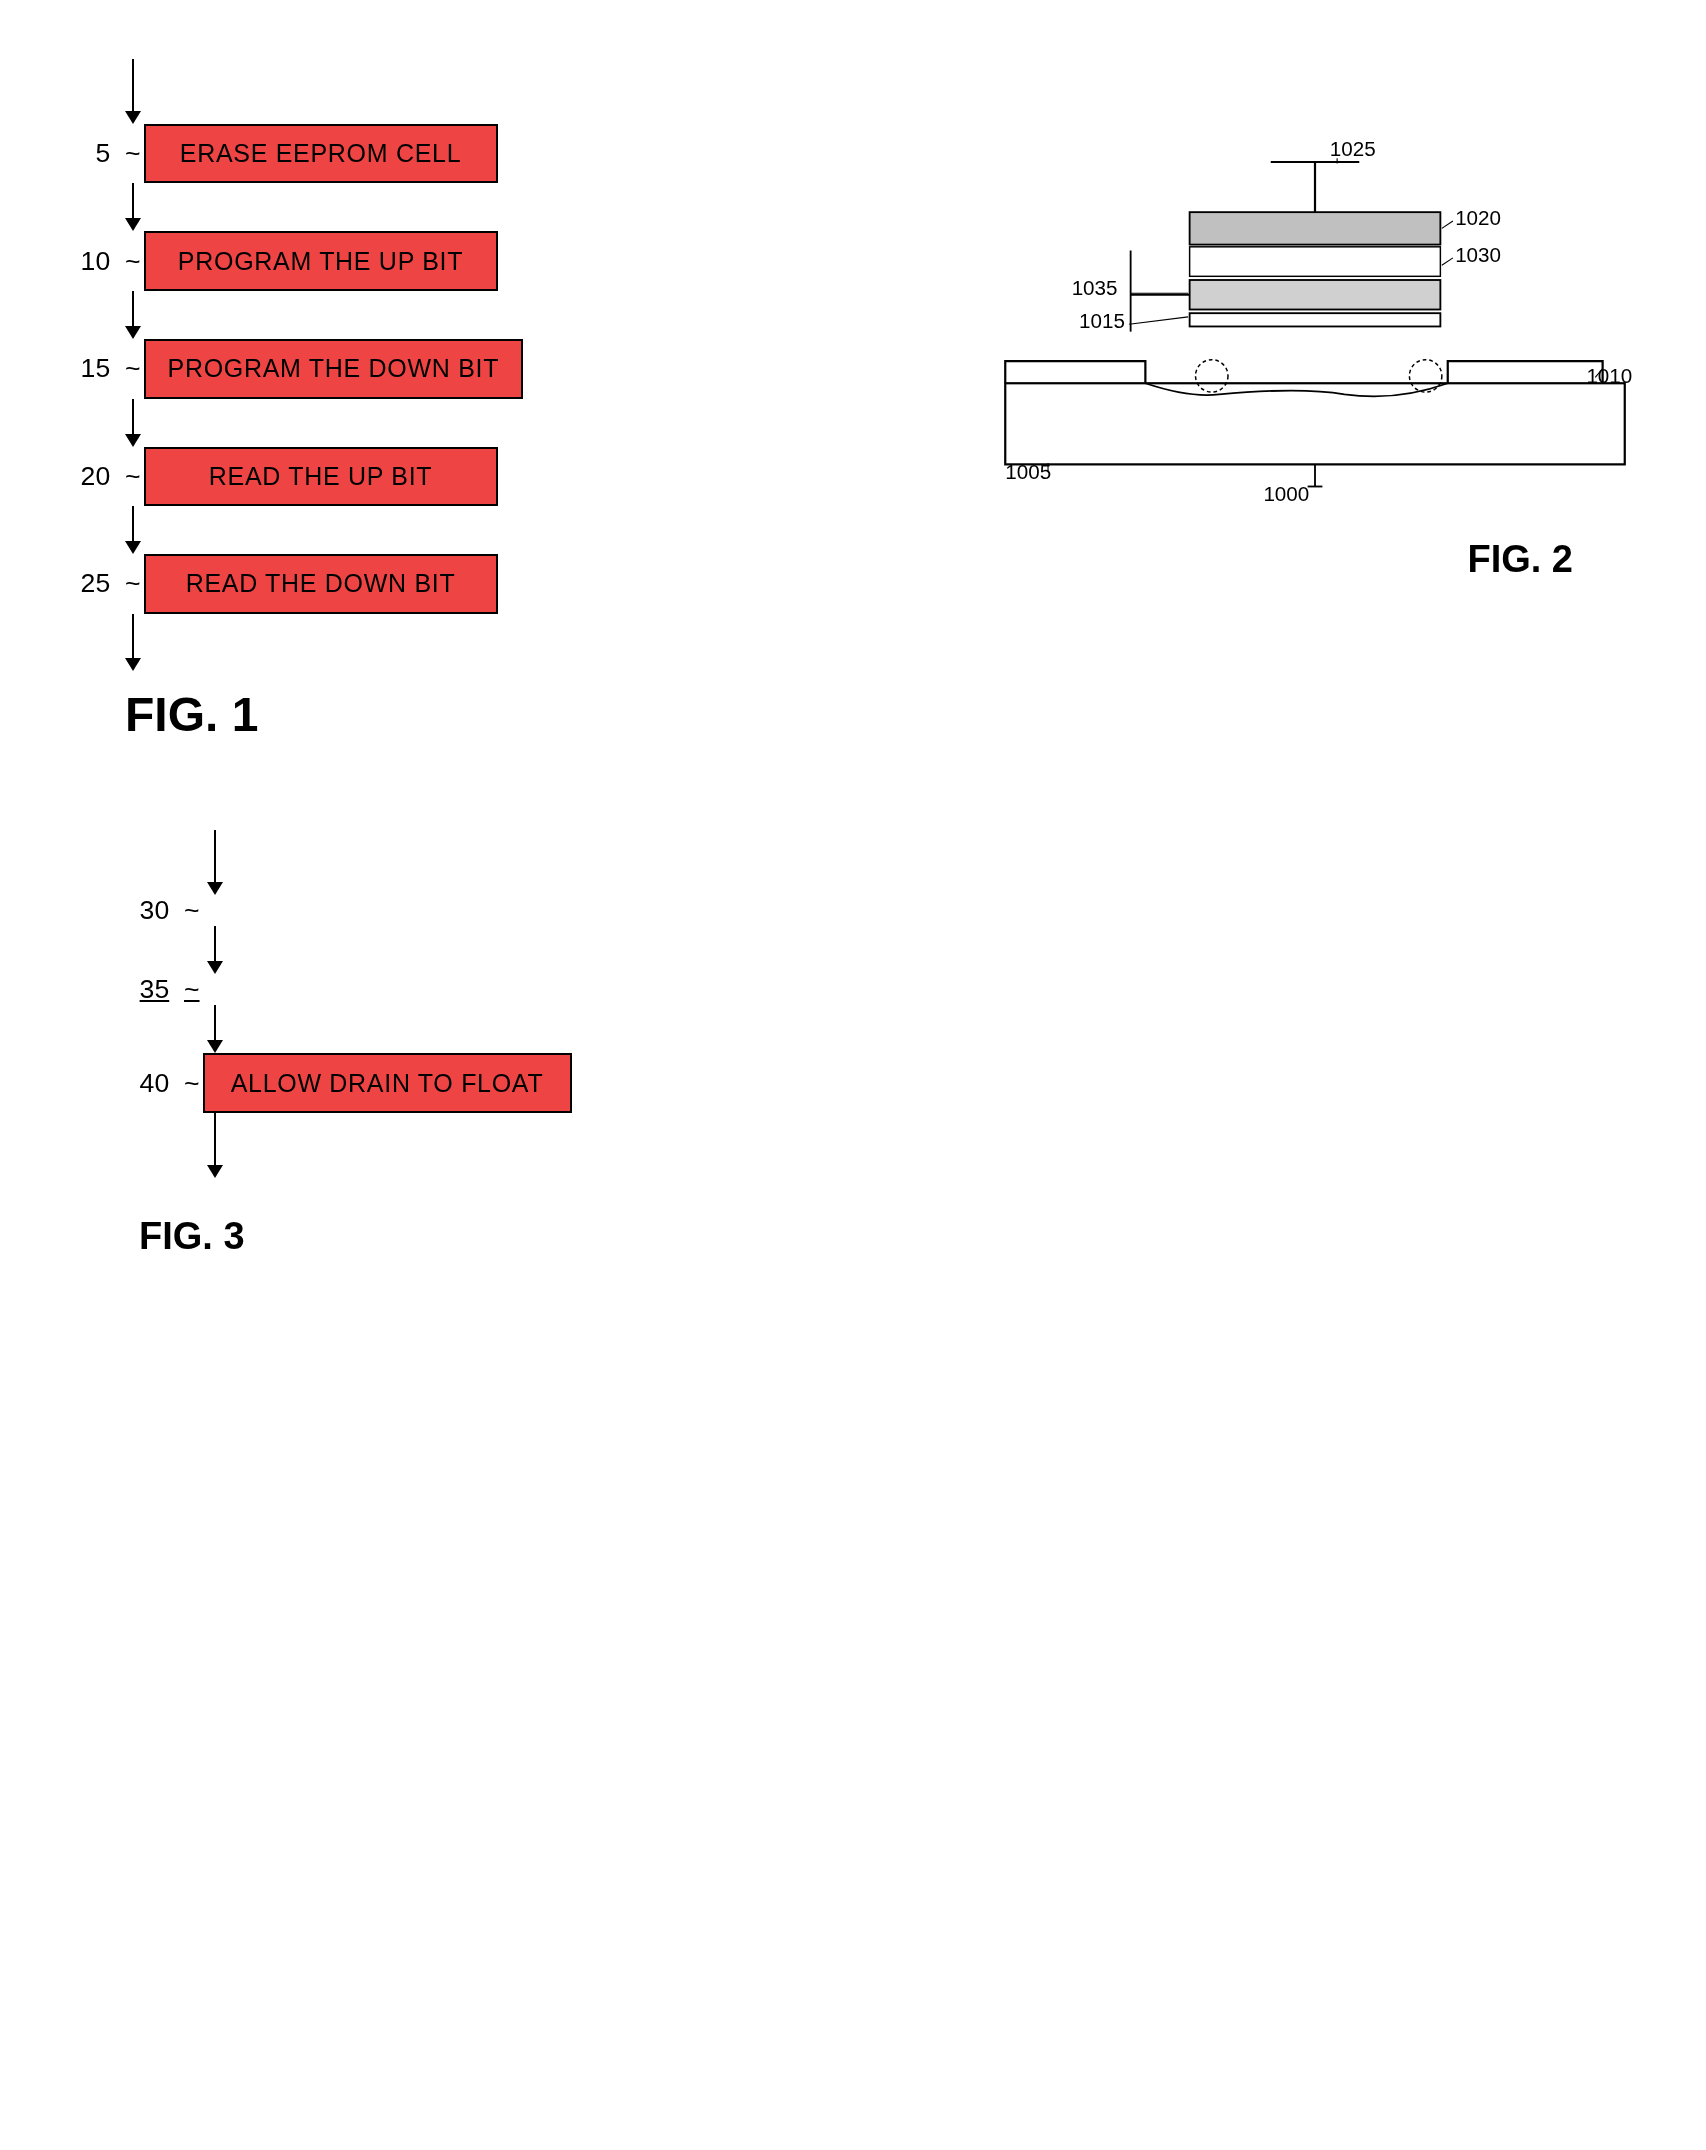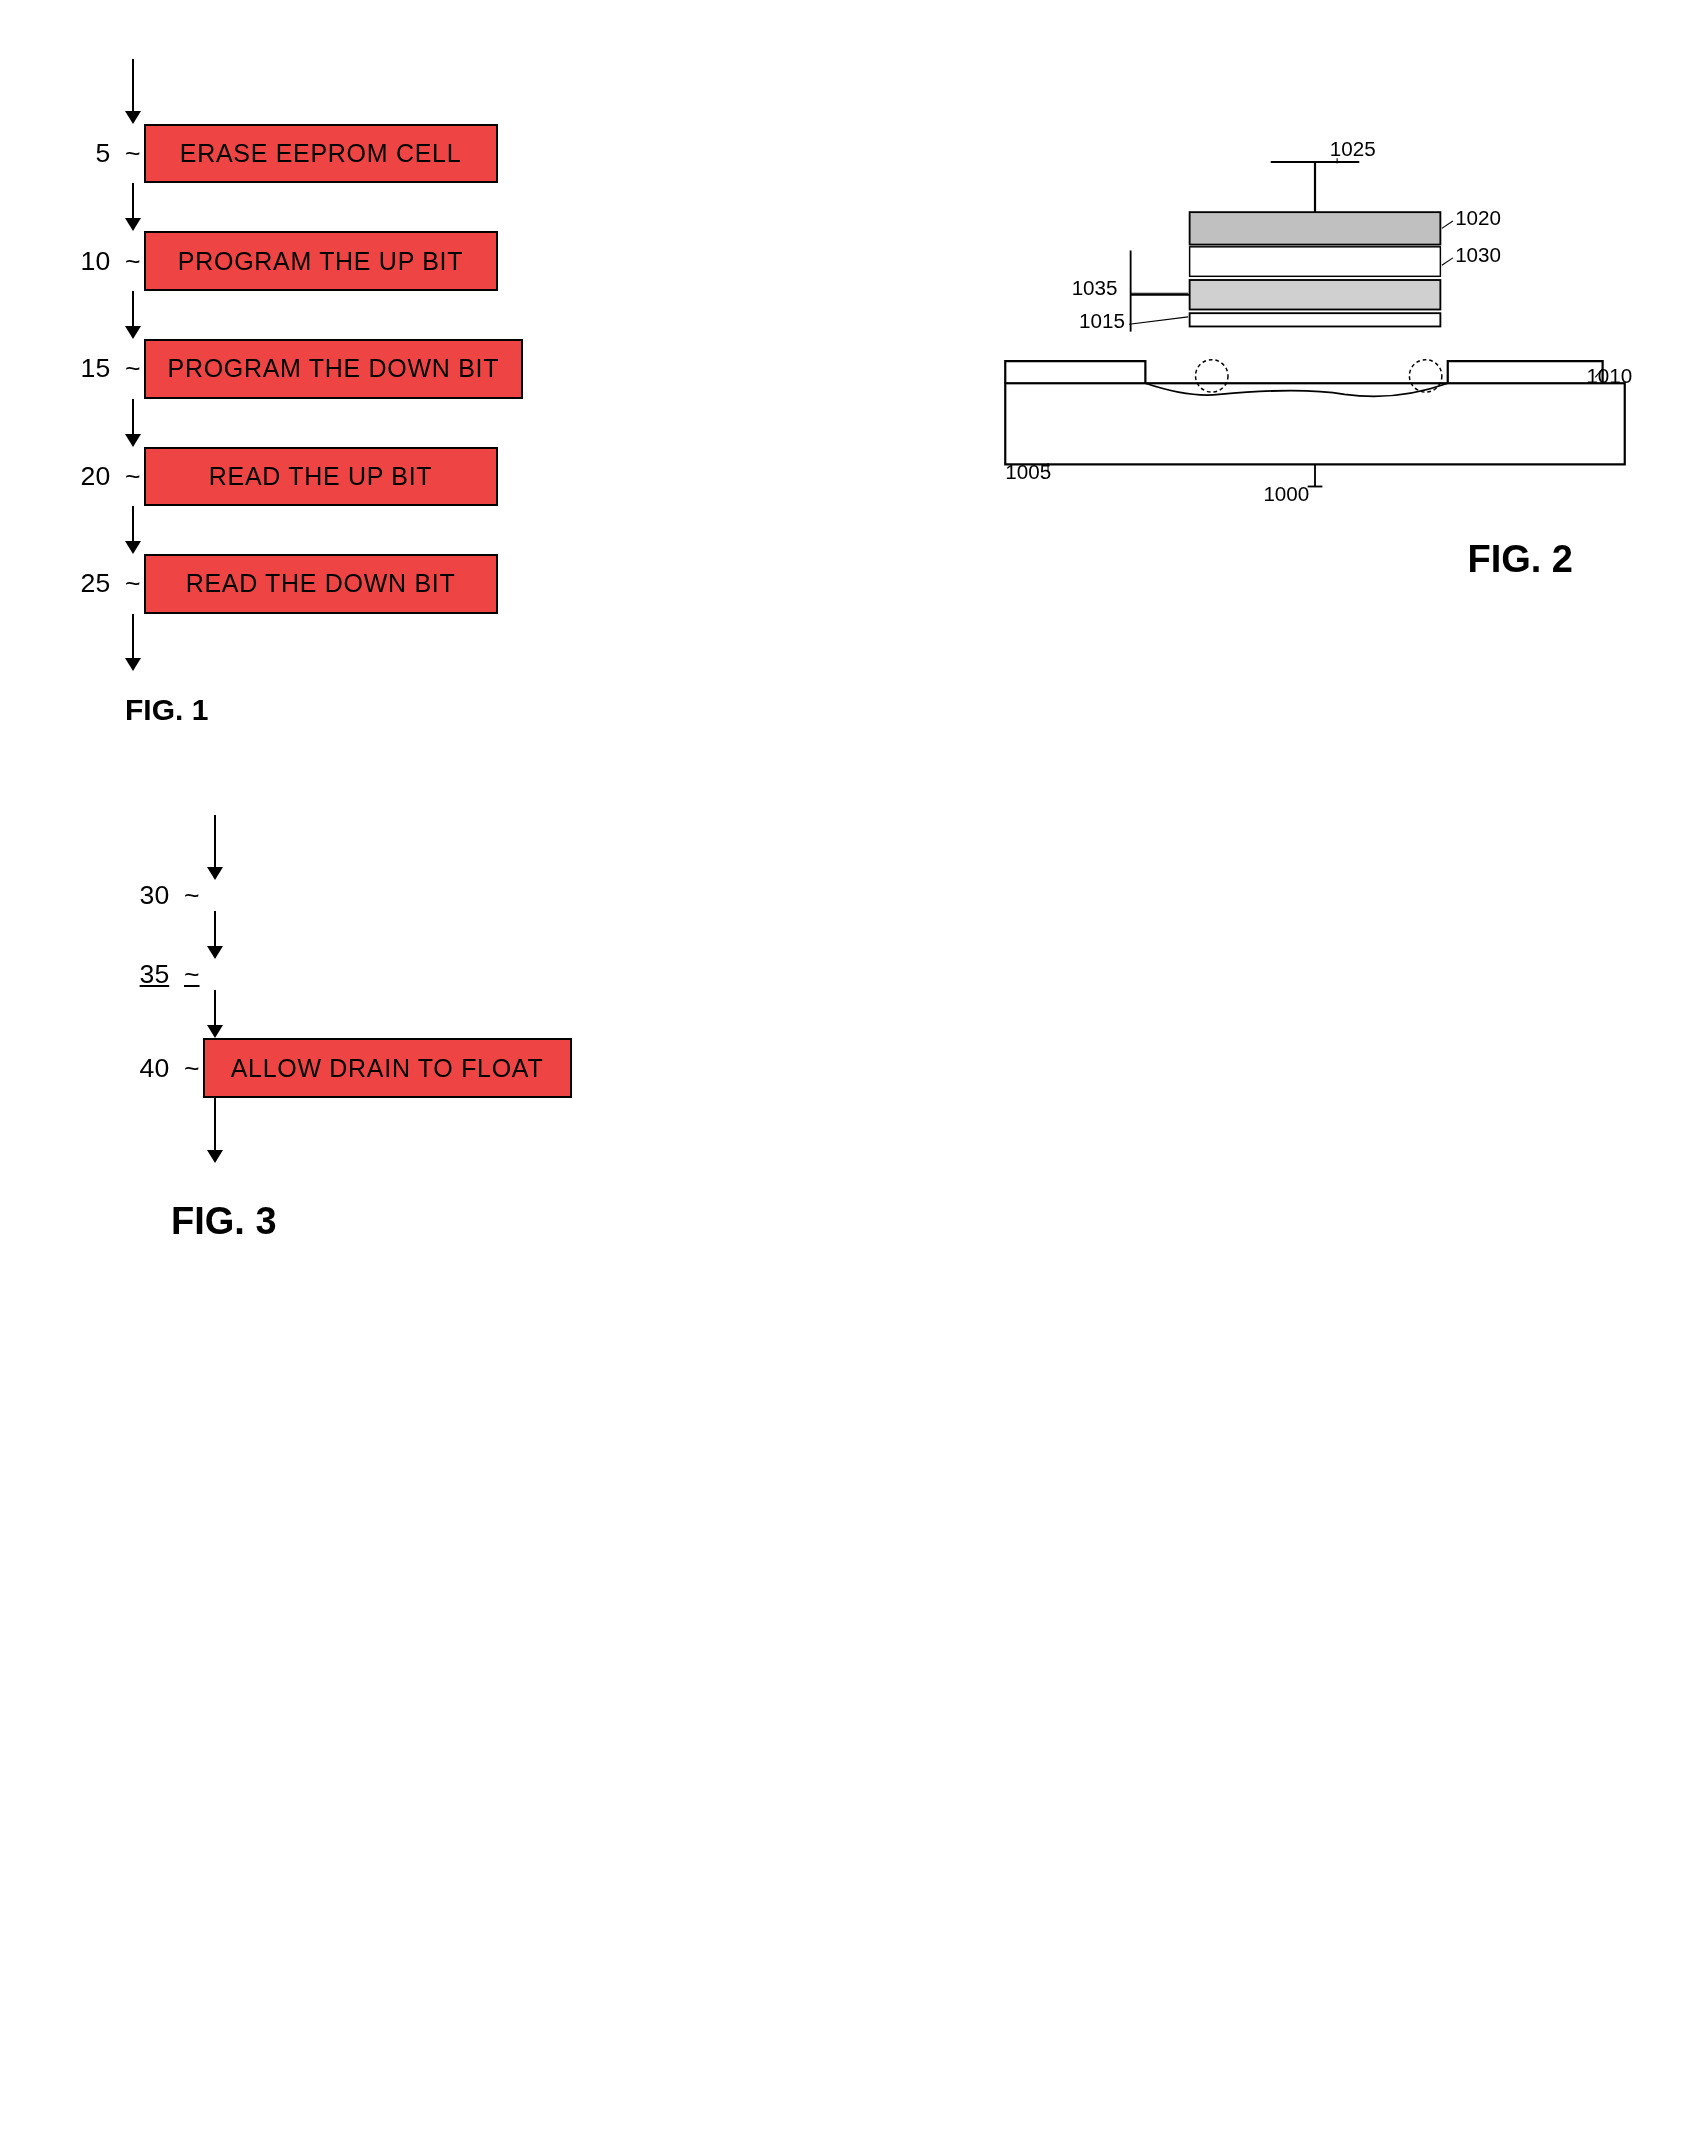"FIG. 1" .fig-caption { font-size: 30px -> 48px; margin-top: 22px -> 16px }
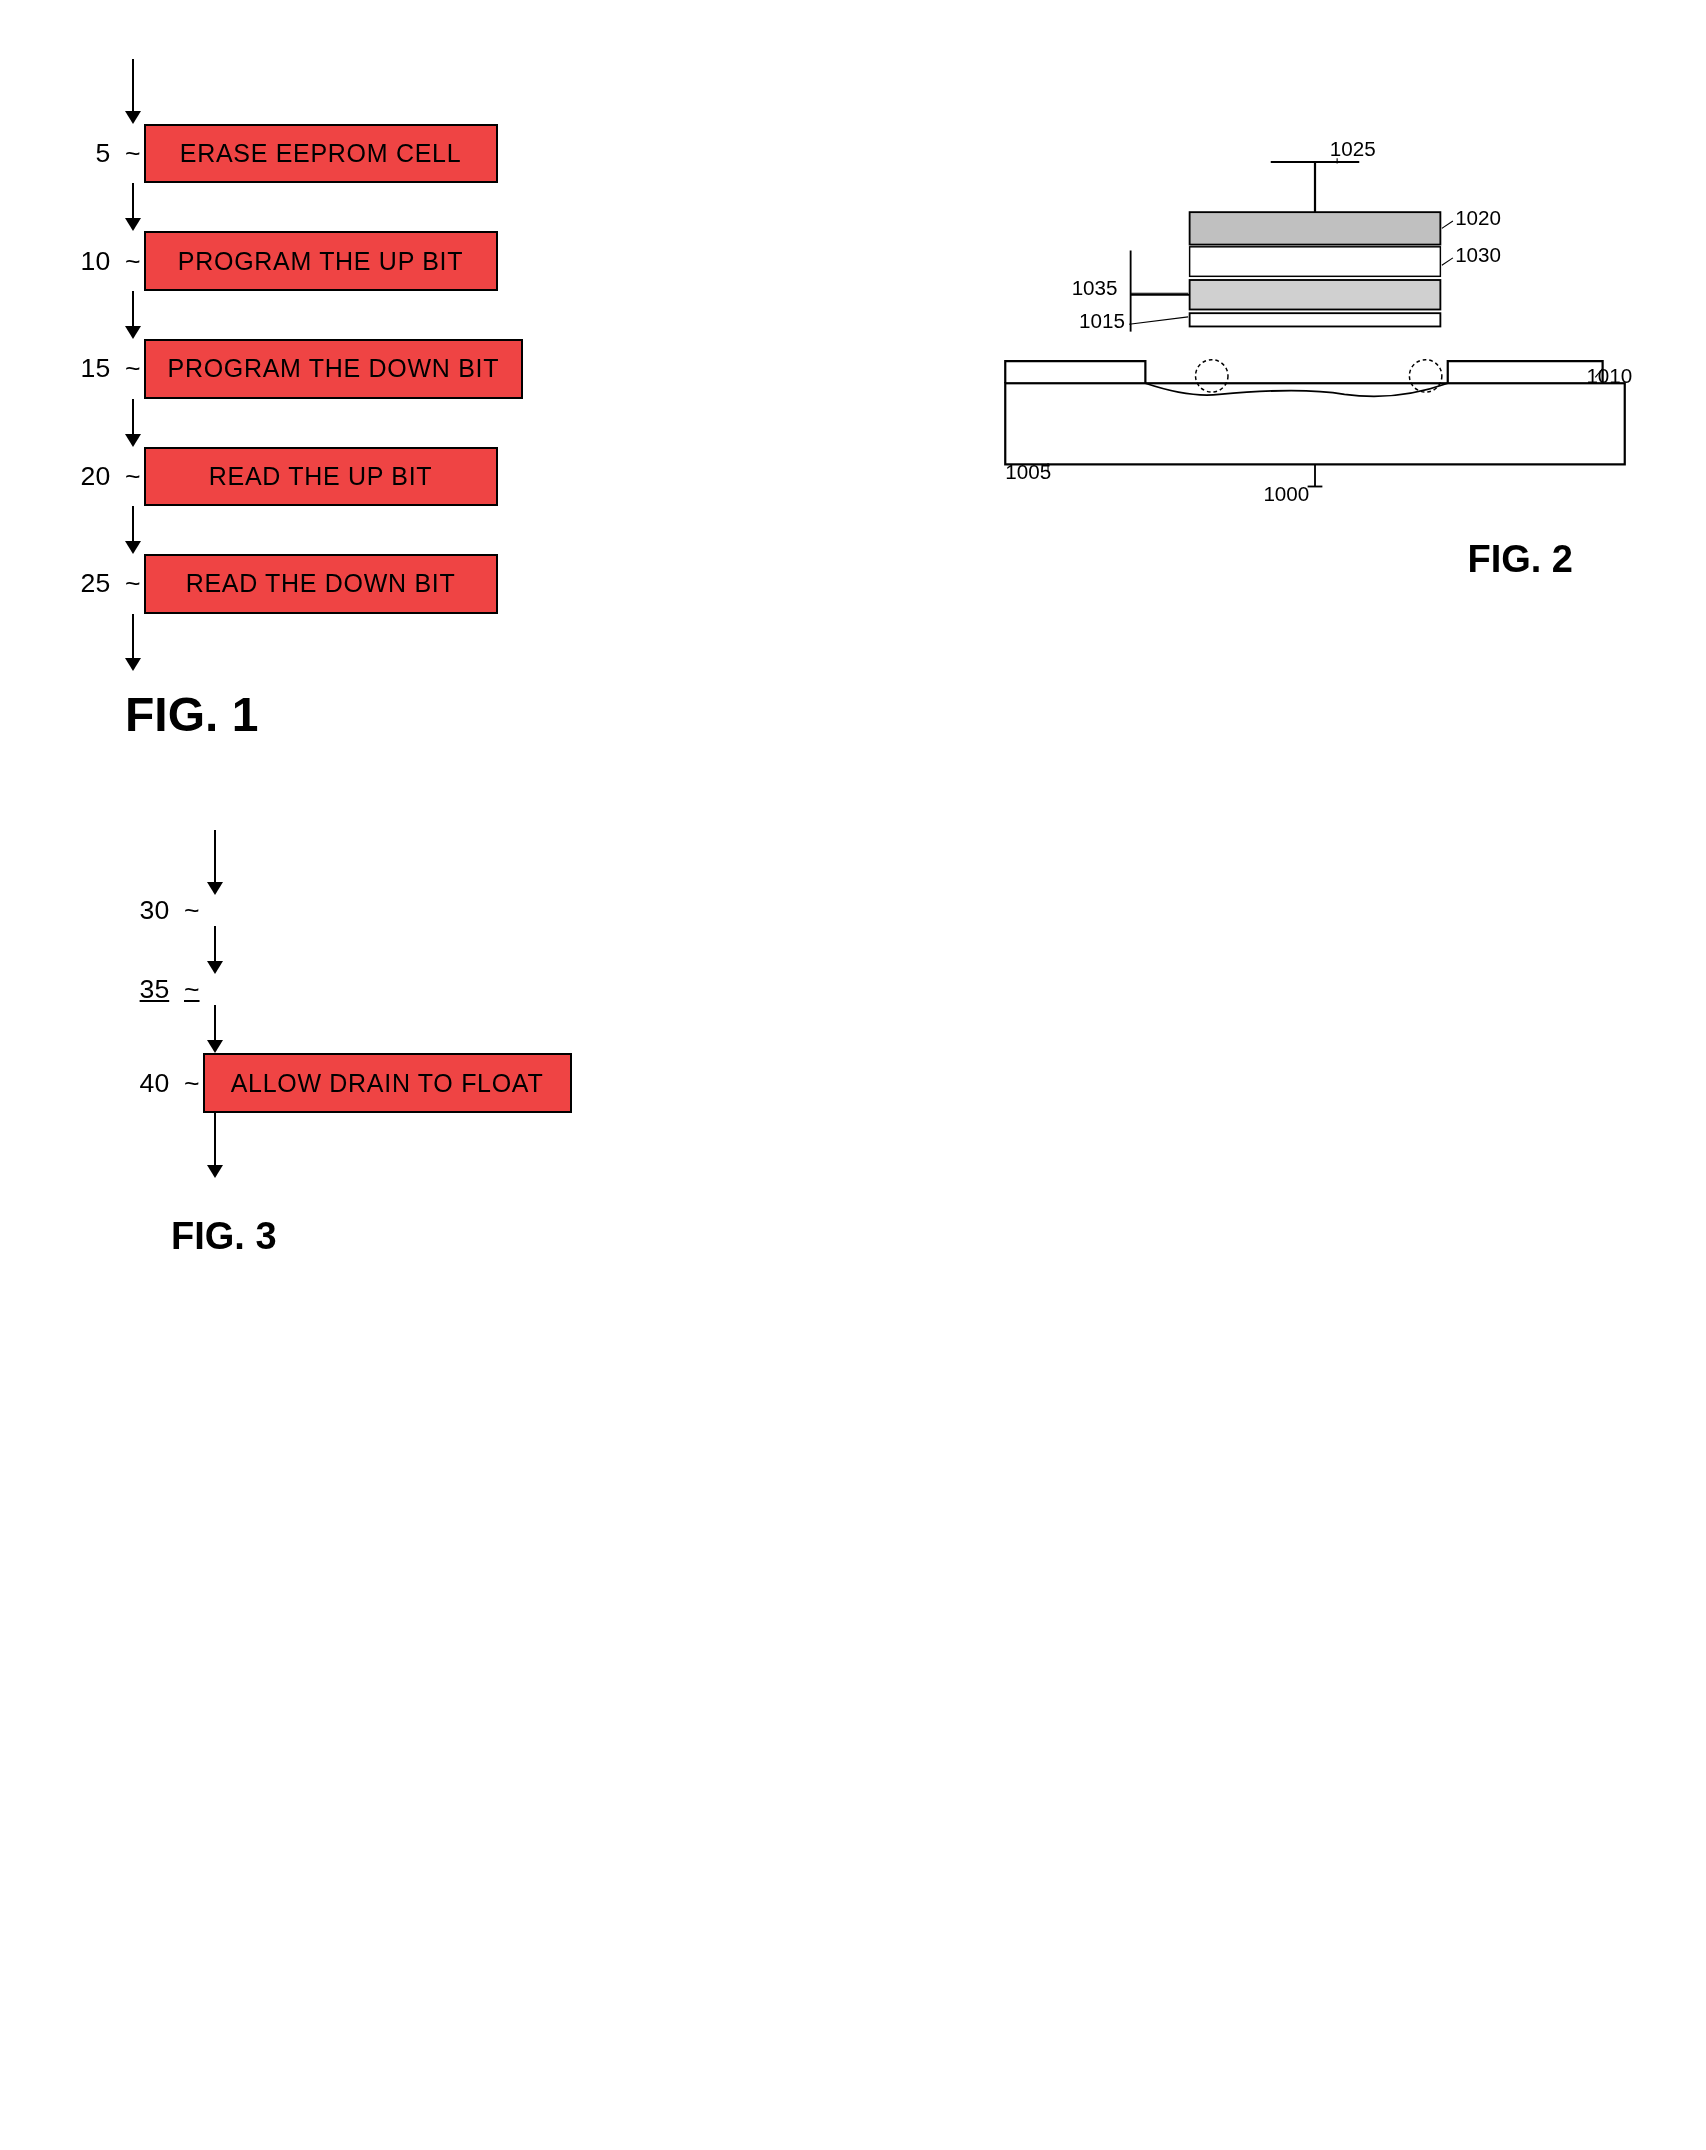"FIG. 3" .fig3-caption { margin-left: 112px -> 80px }
